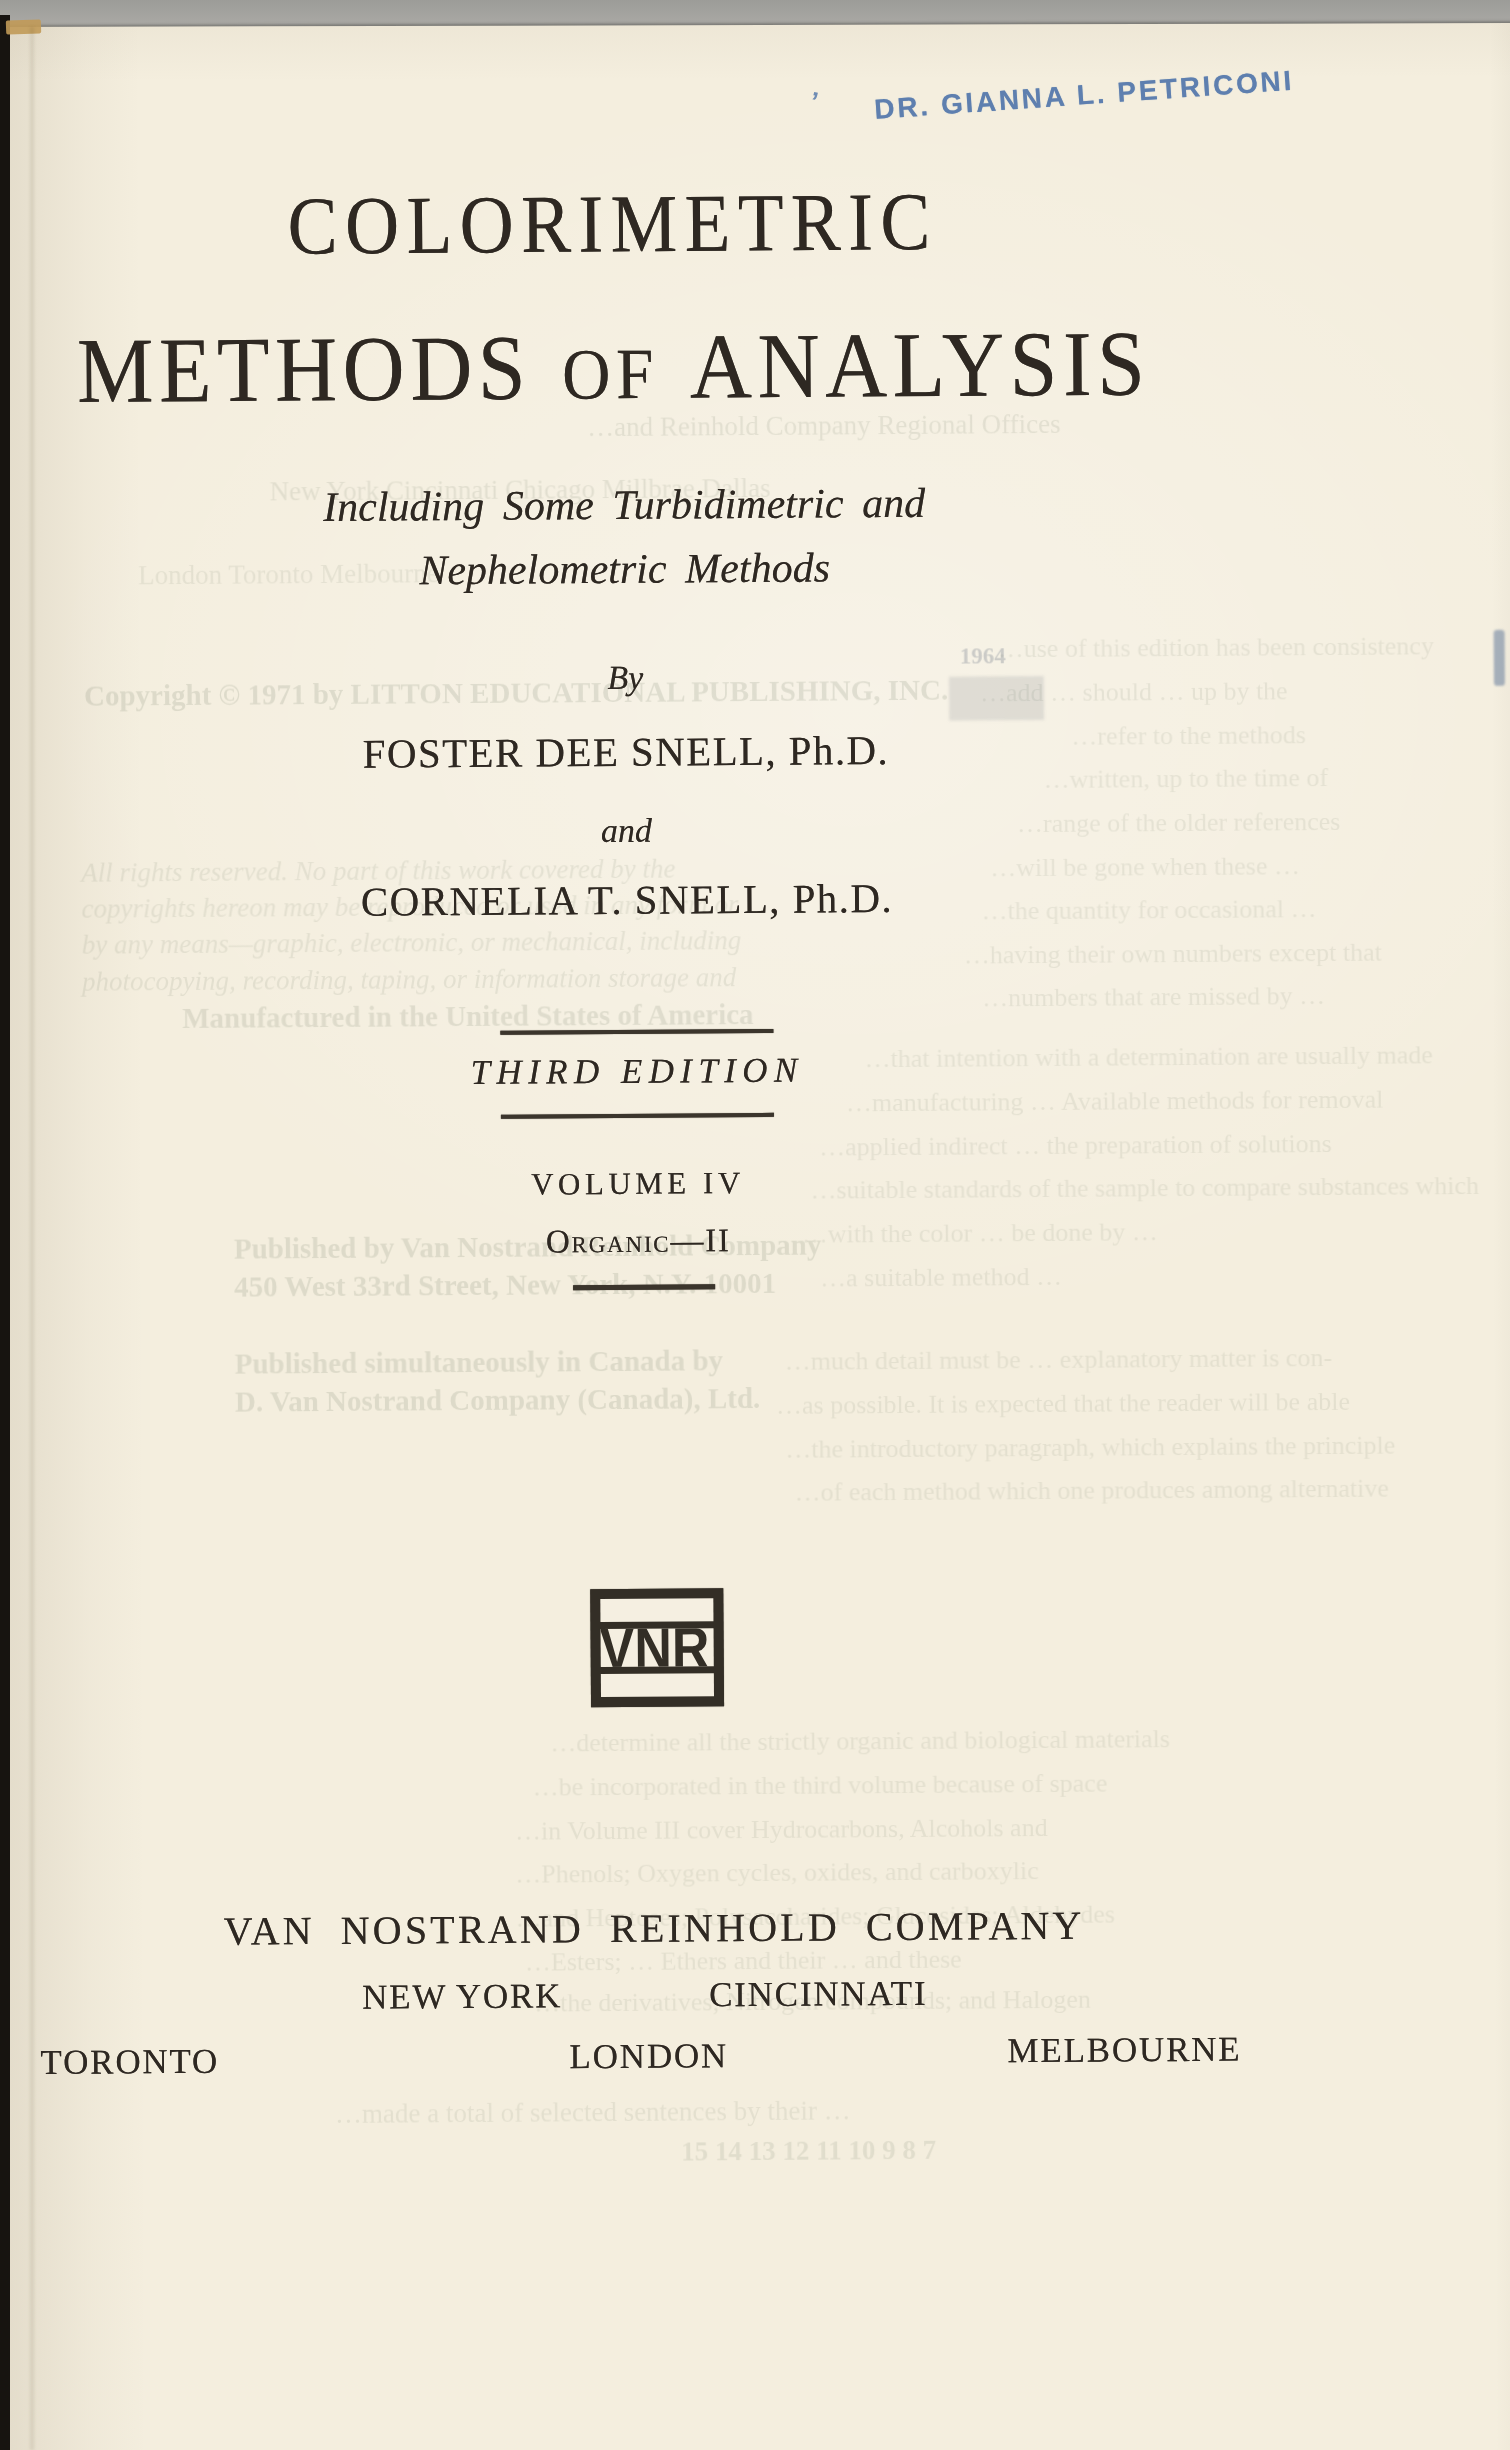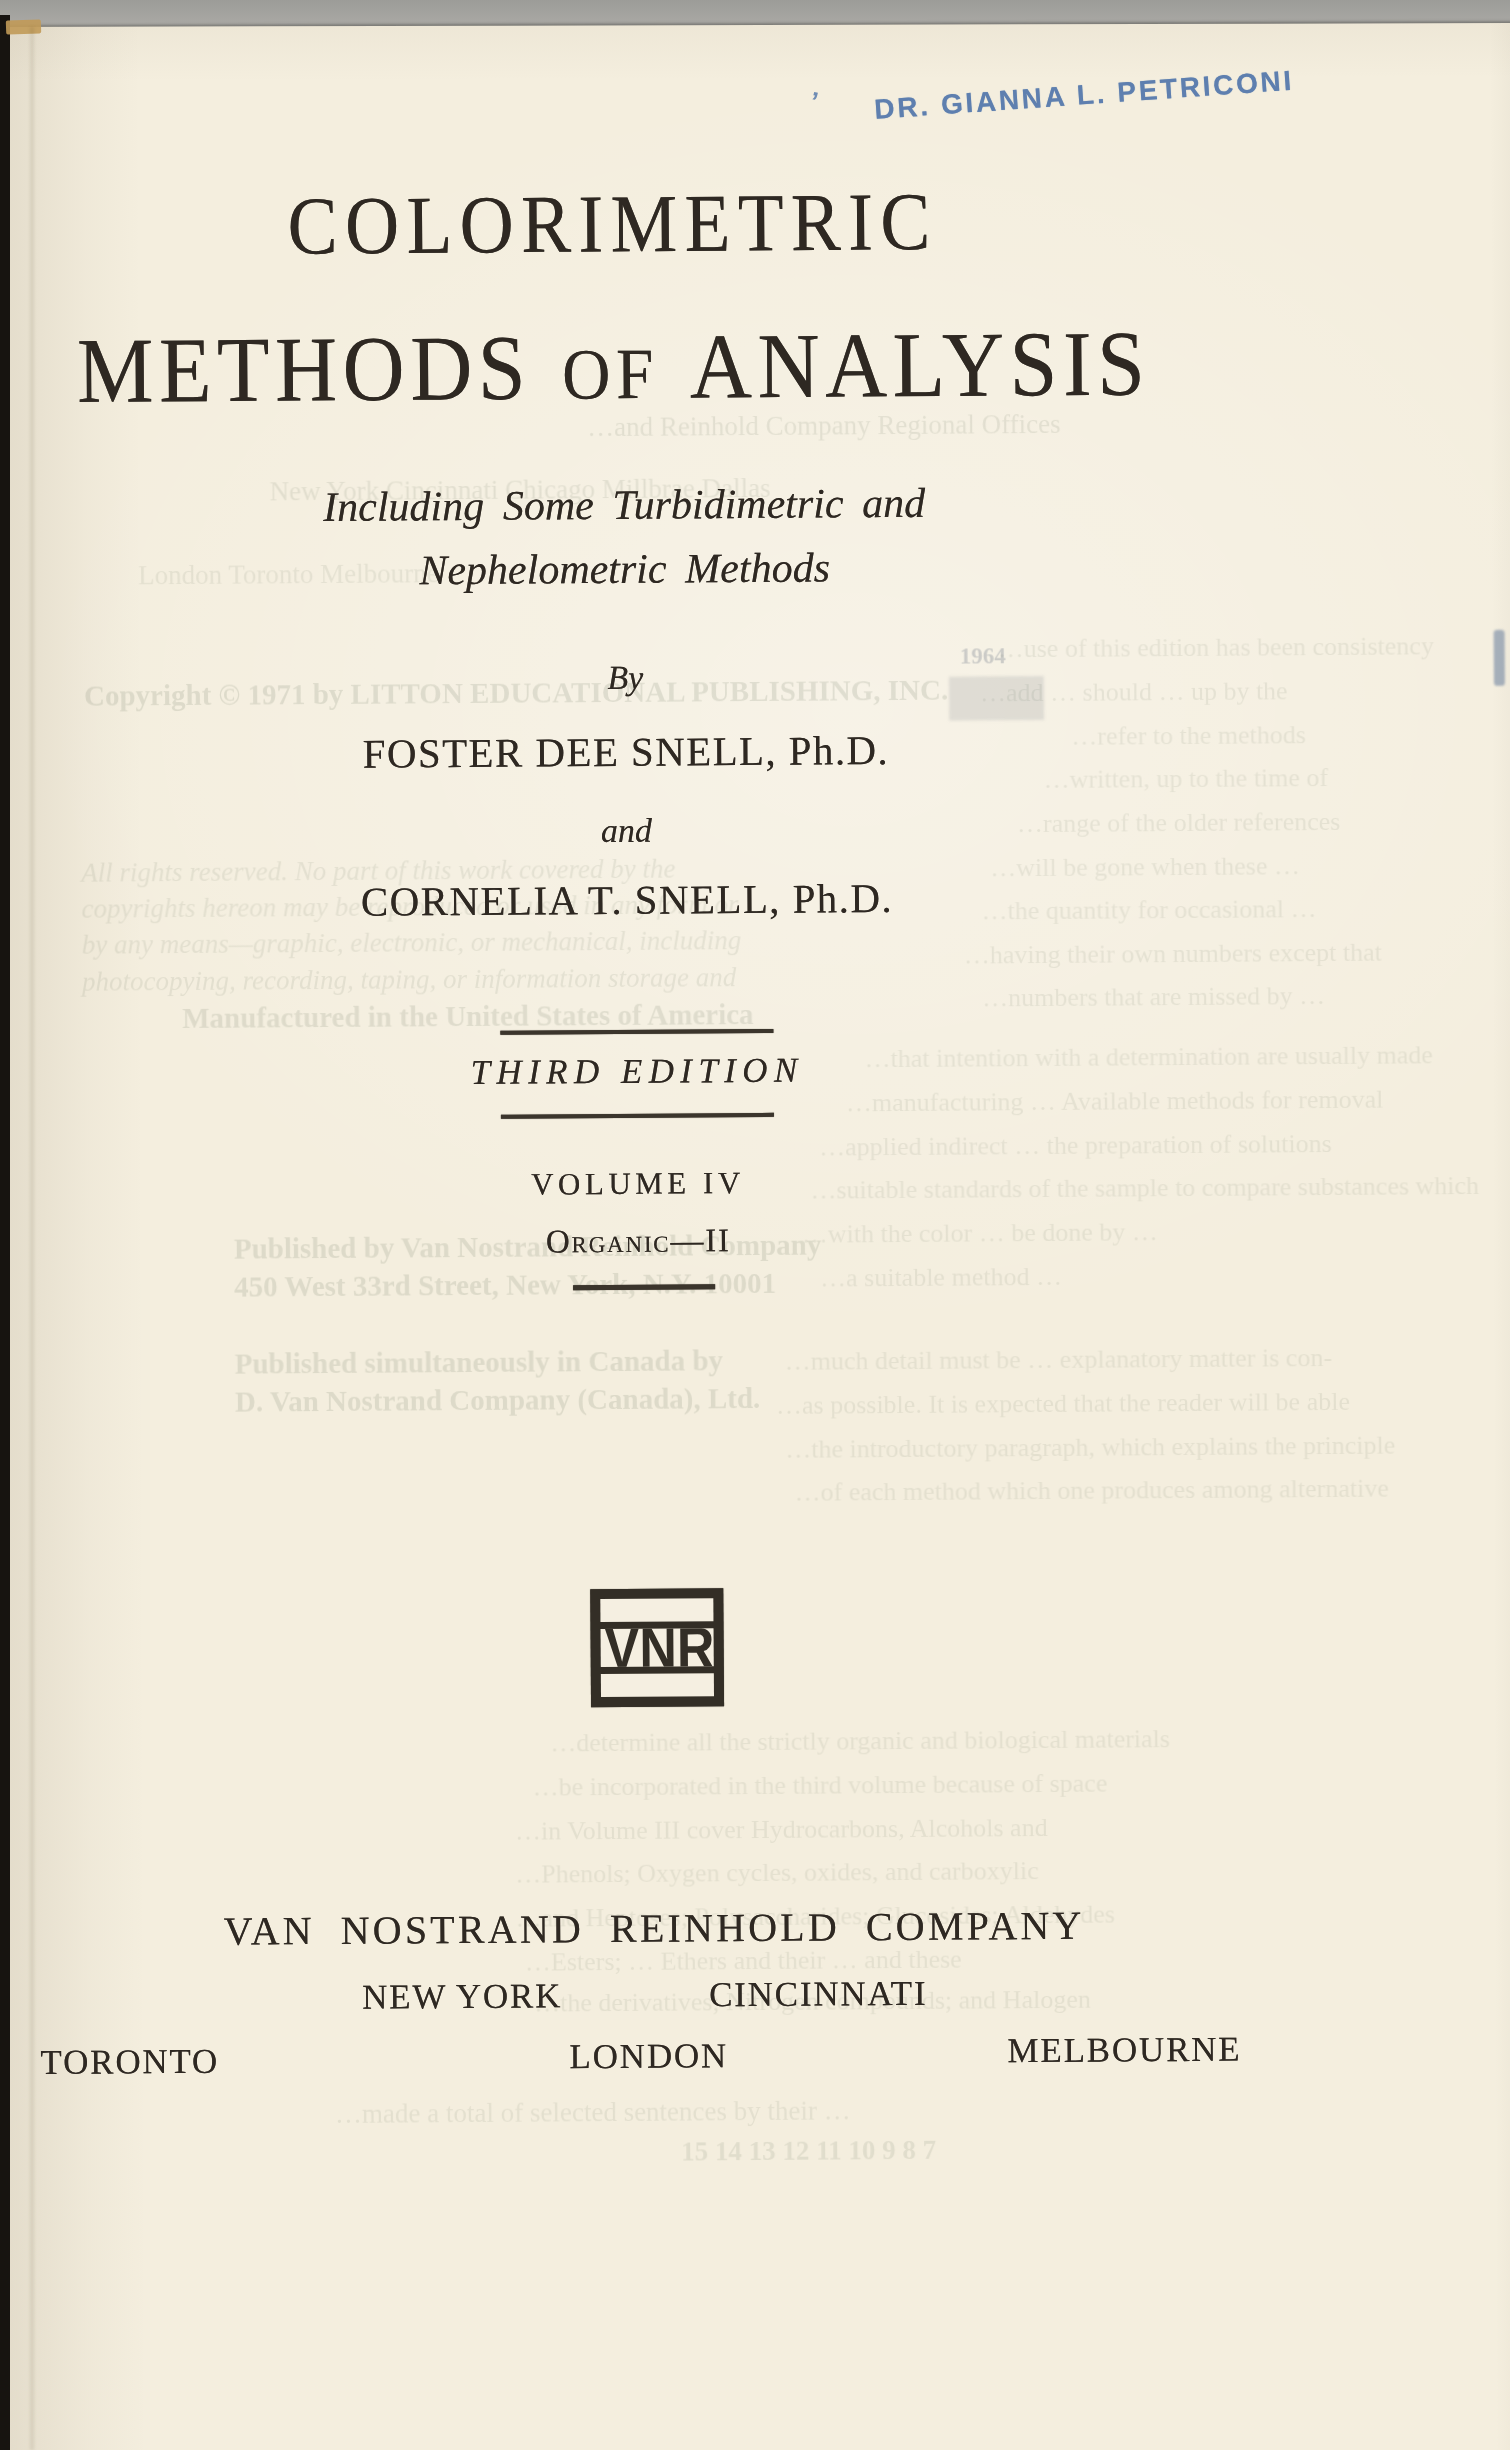"VNR" #logo .mid { justify-content: flex-end -> flex-start }
